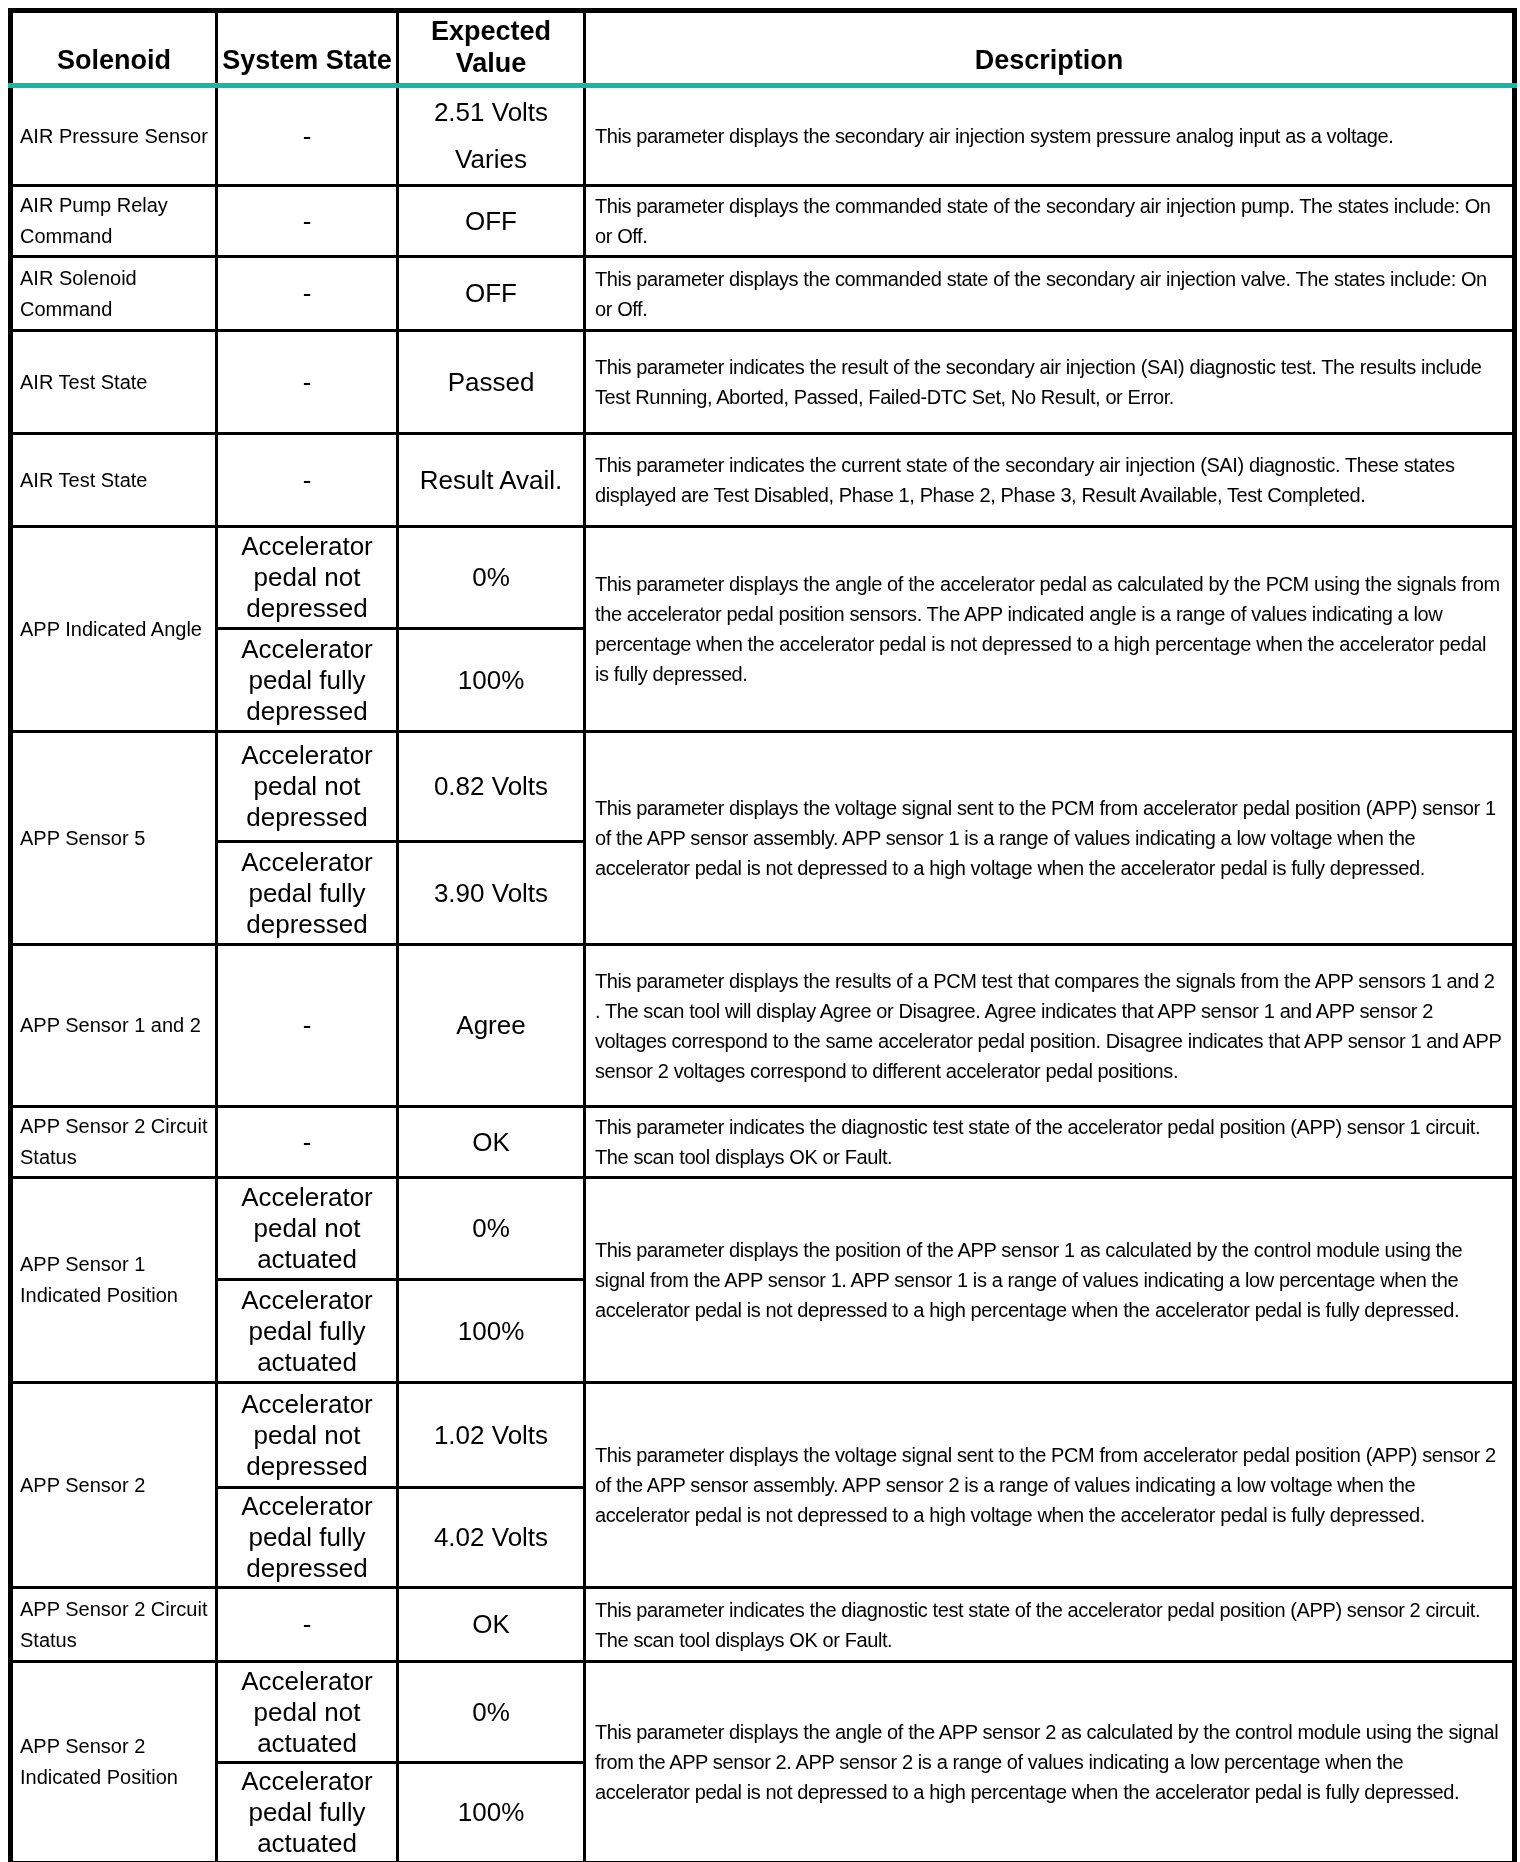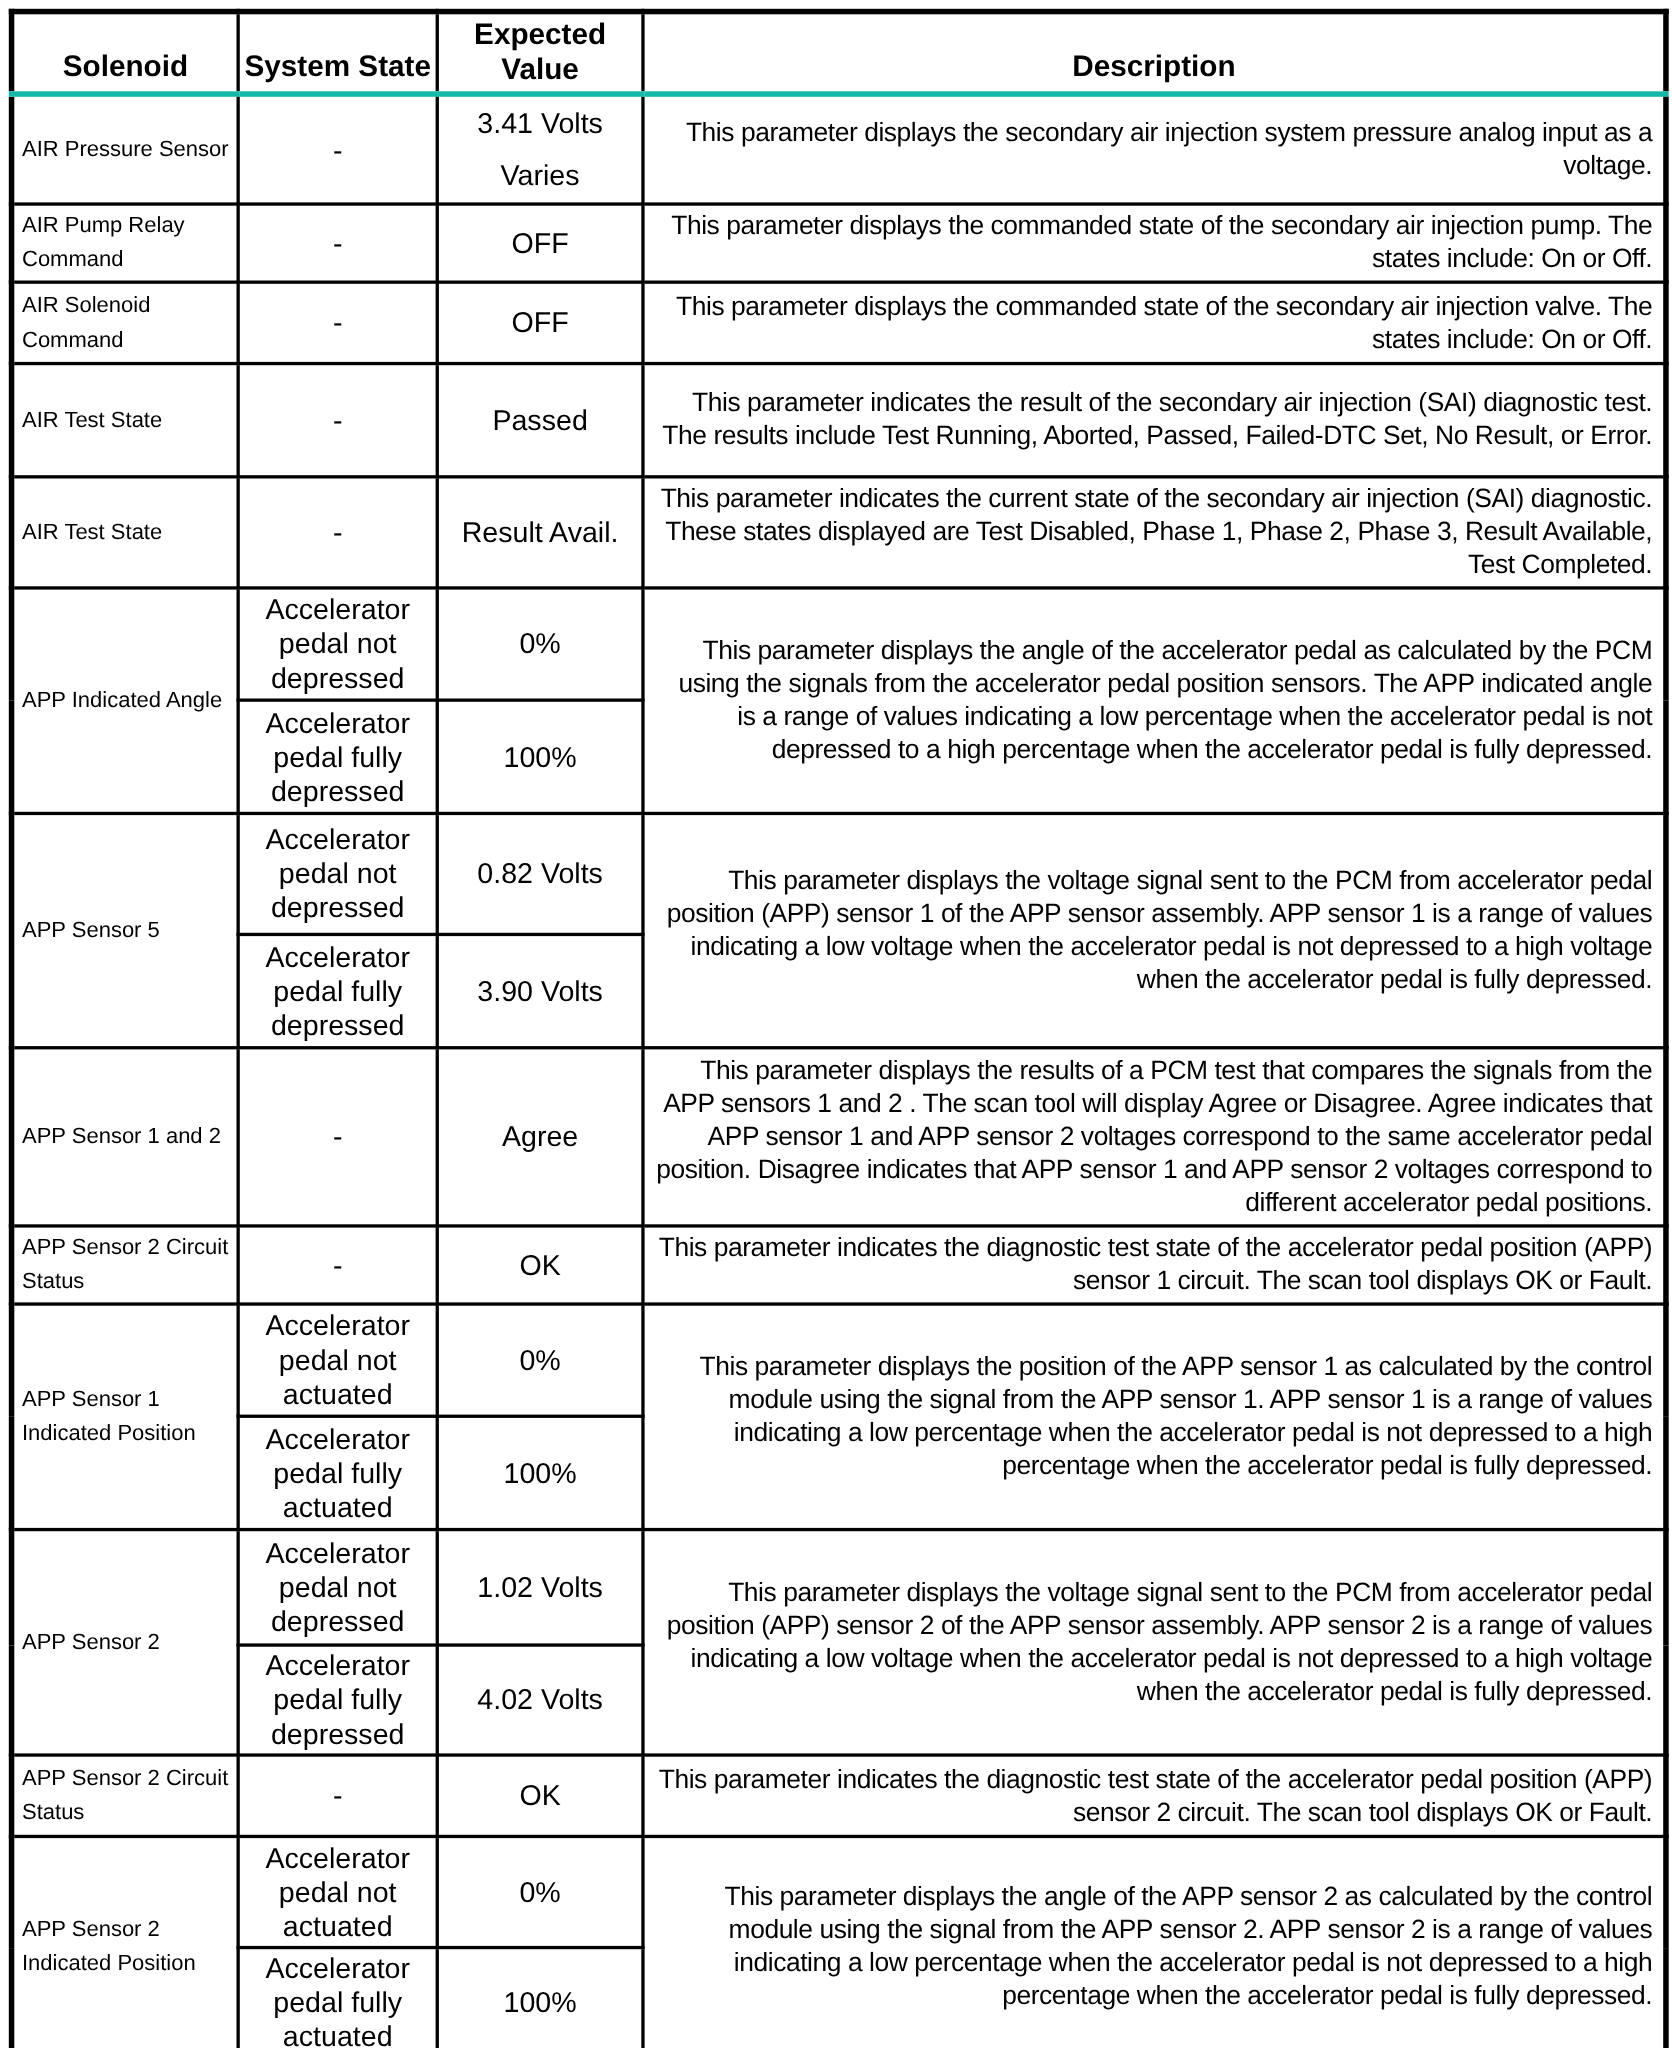"3.41 Volts" div { text: 3.41 -> 2.51 }
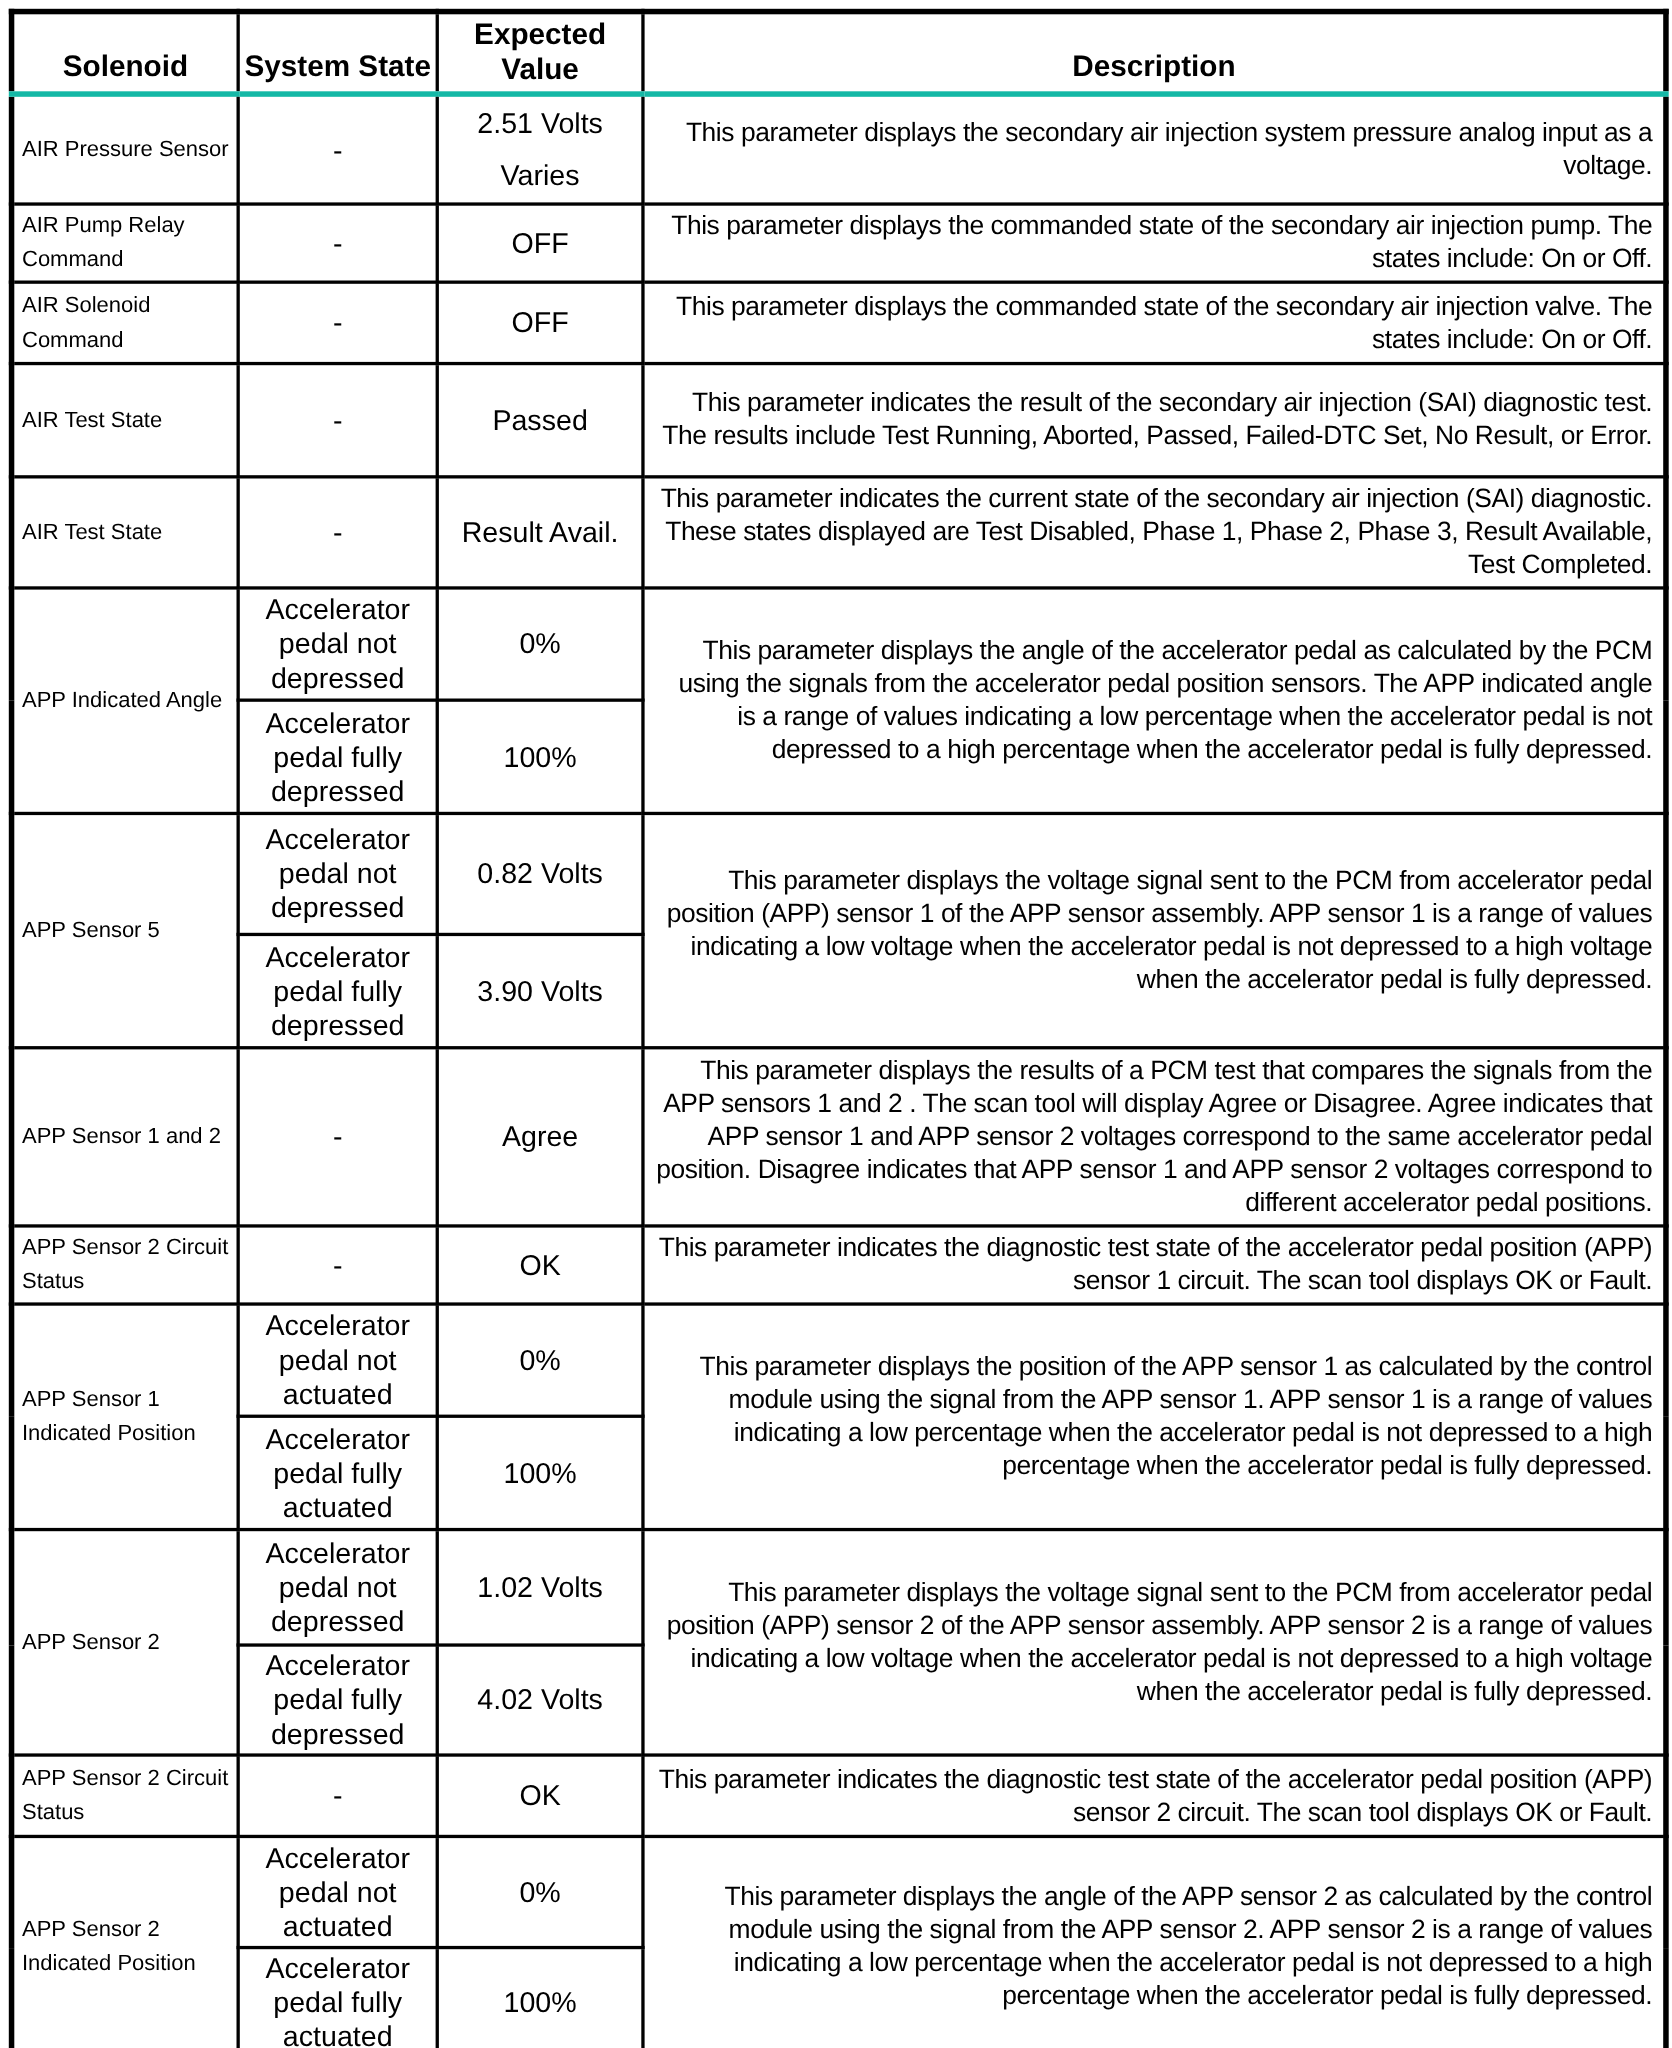"This parameter displays the secondary" td.desc { font-size: 24px -> 20px; text-align: right -> left }
